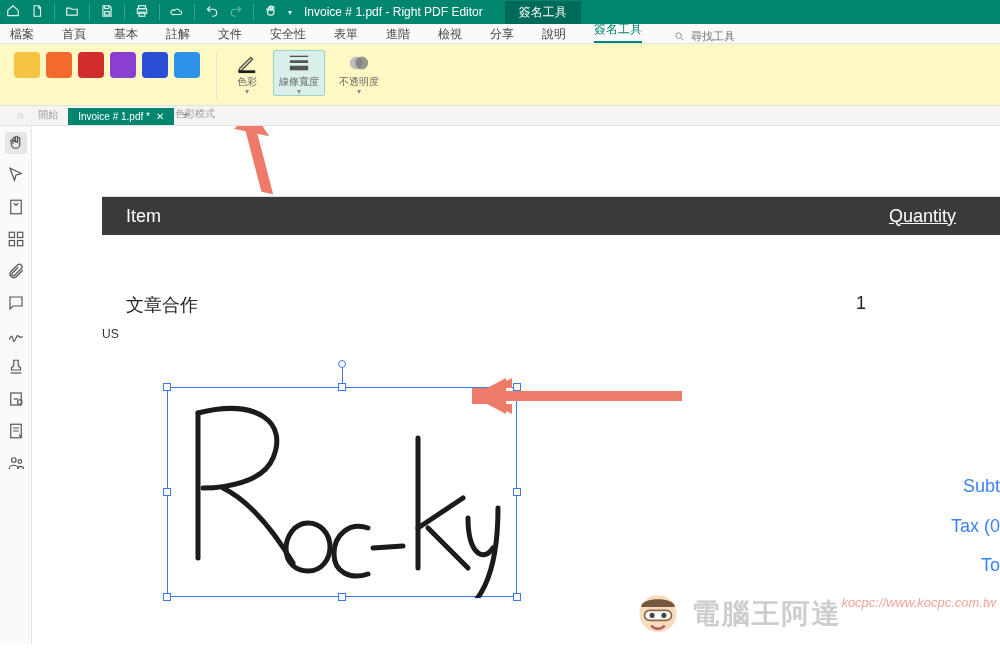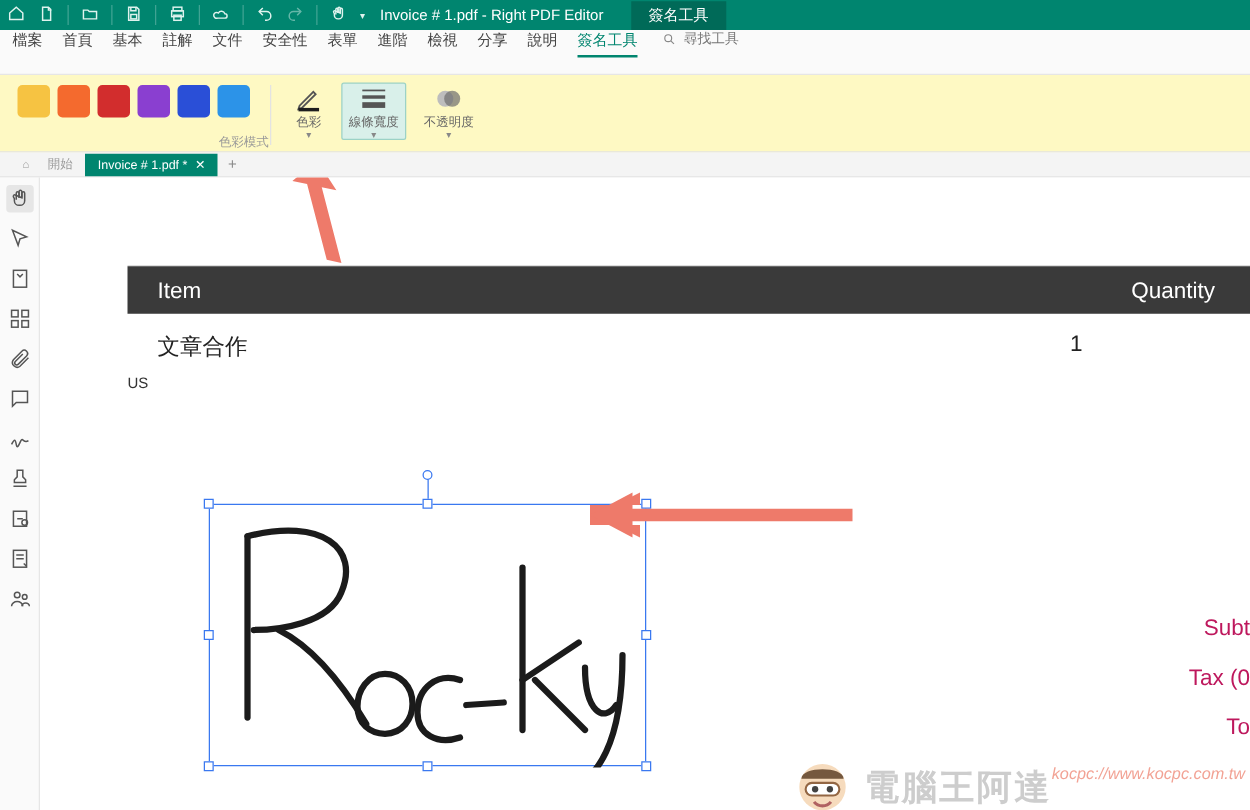"檔案" .menubar { align-items: flex-start -> flex-end; gap: 16px -> 28px; height: 36px -> 20px }
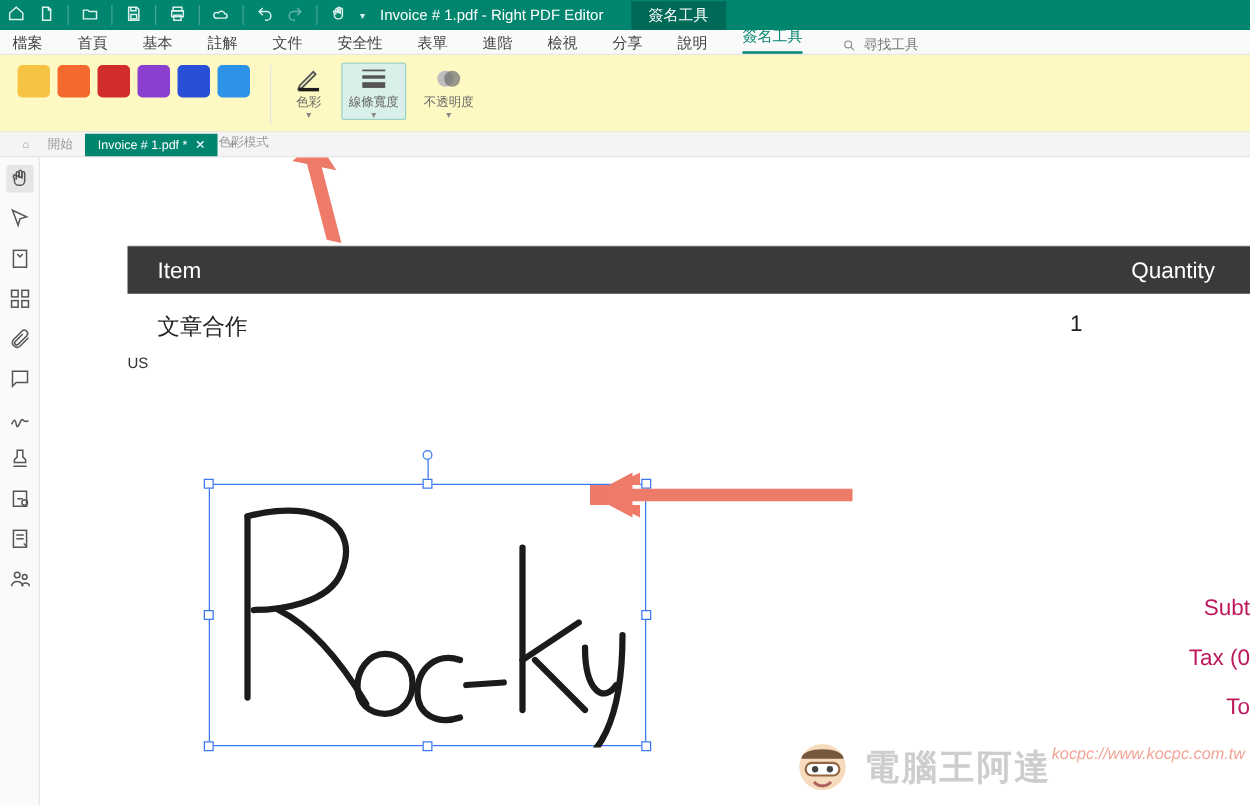"Quantity" .table-head .qty { margin-right: 4px -> 20px; text-decoration: none -> underline }
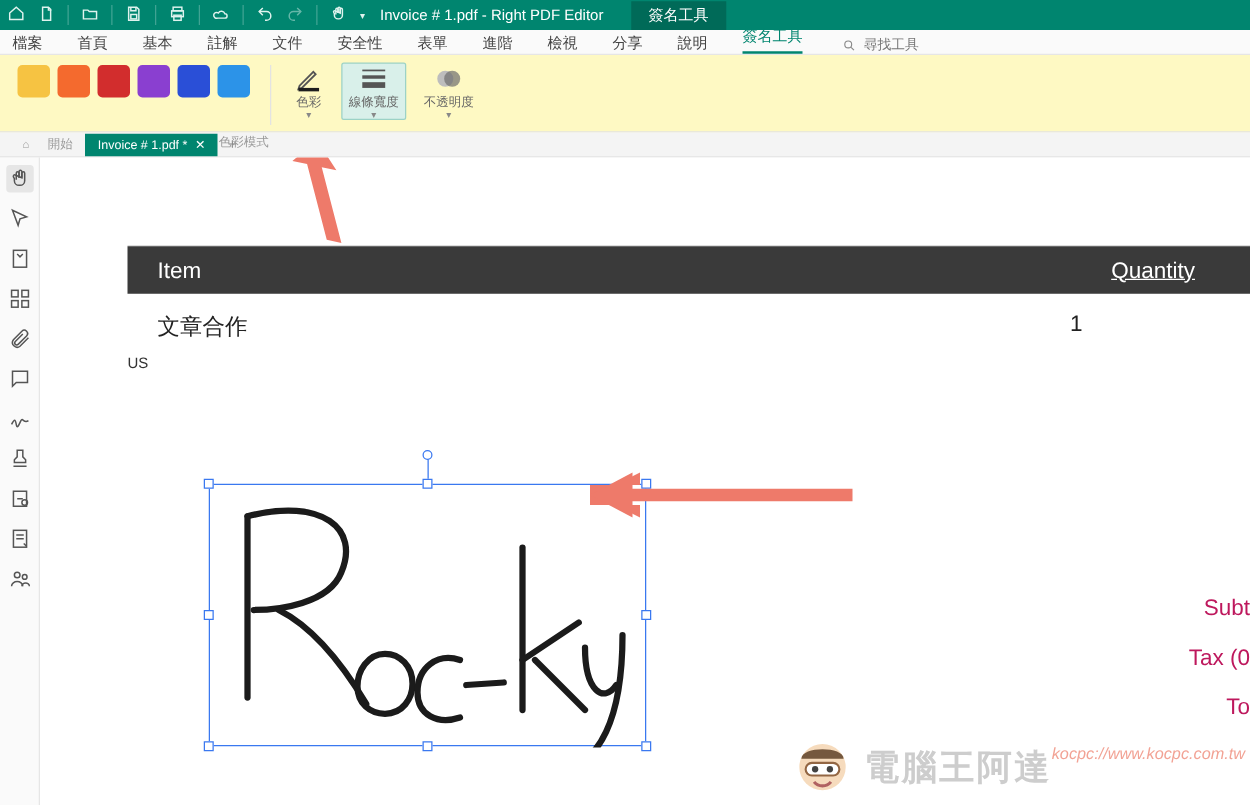"文章合作" .row1 { margin-top: none -> 44px }
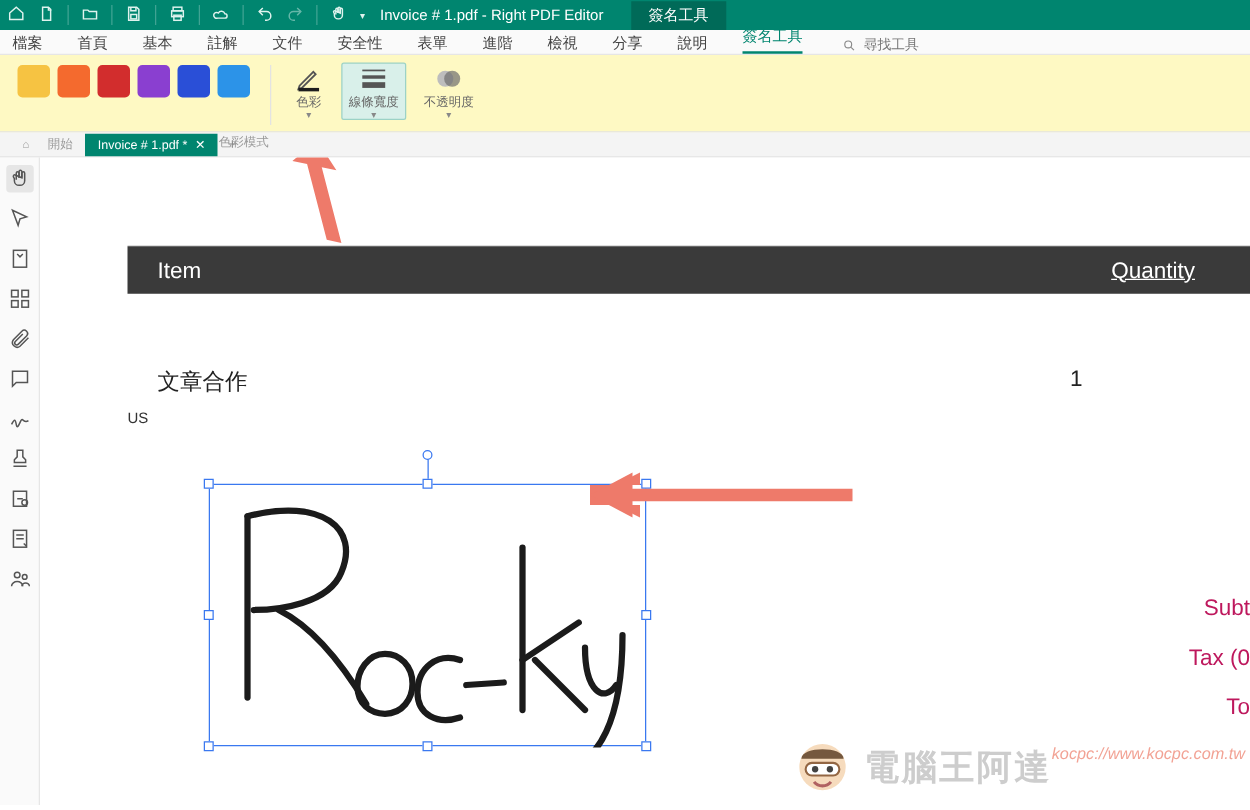"Subt" .totals { color: #be185d -> #3b82f6 }
